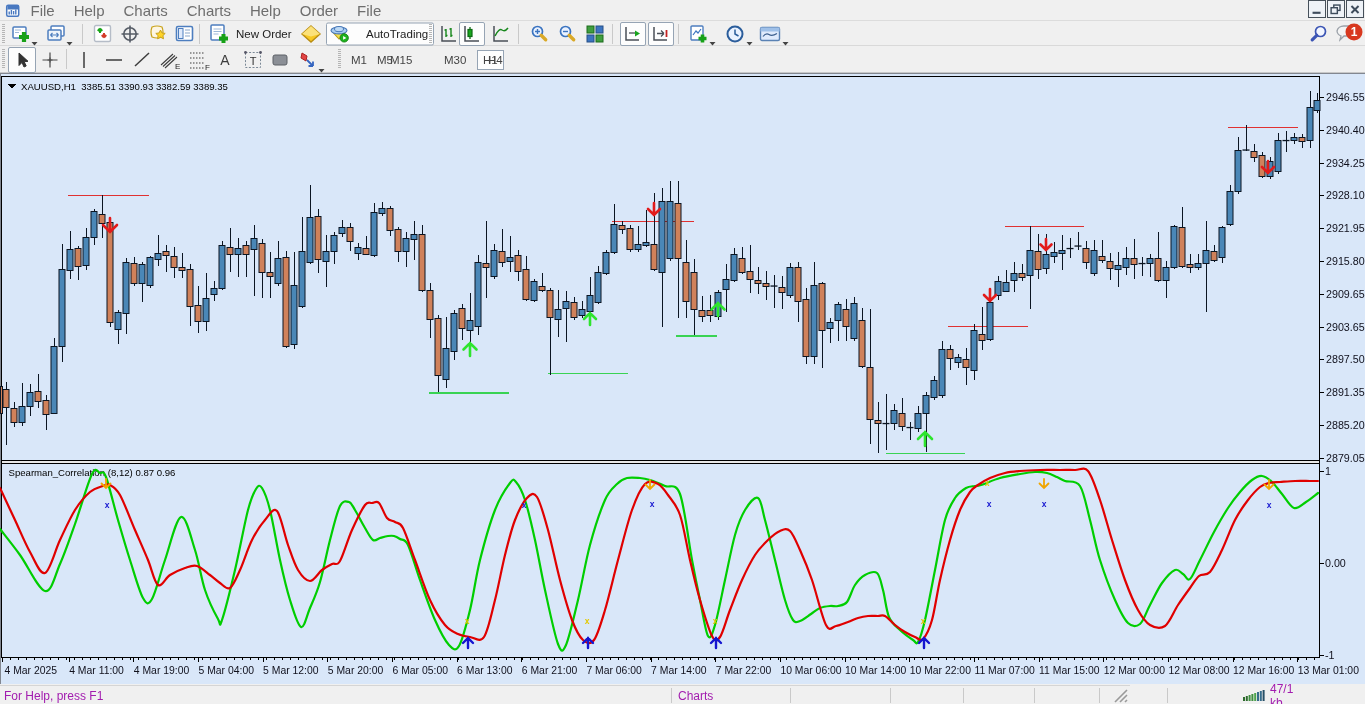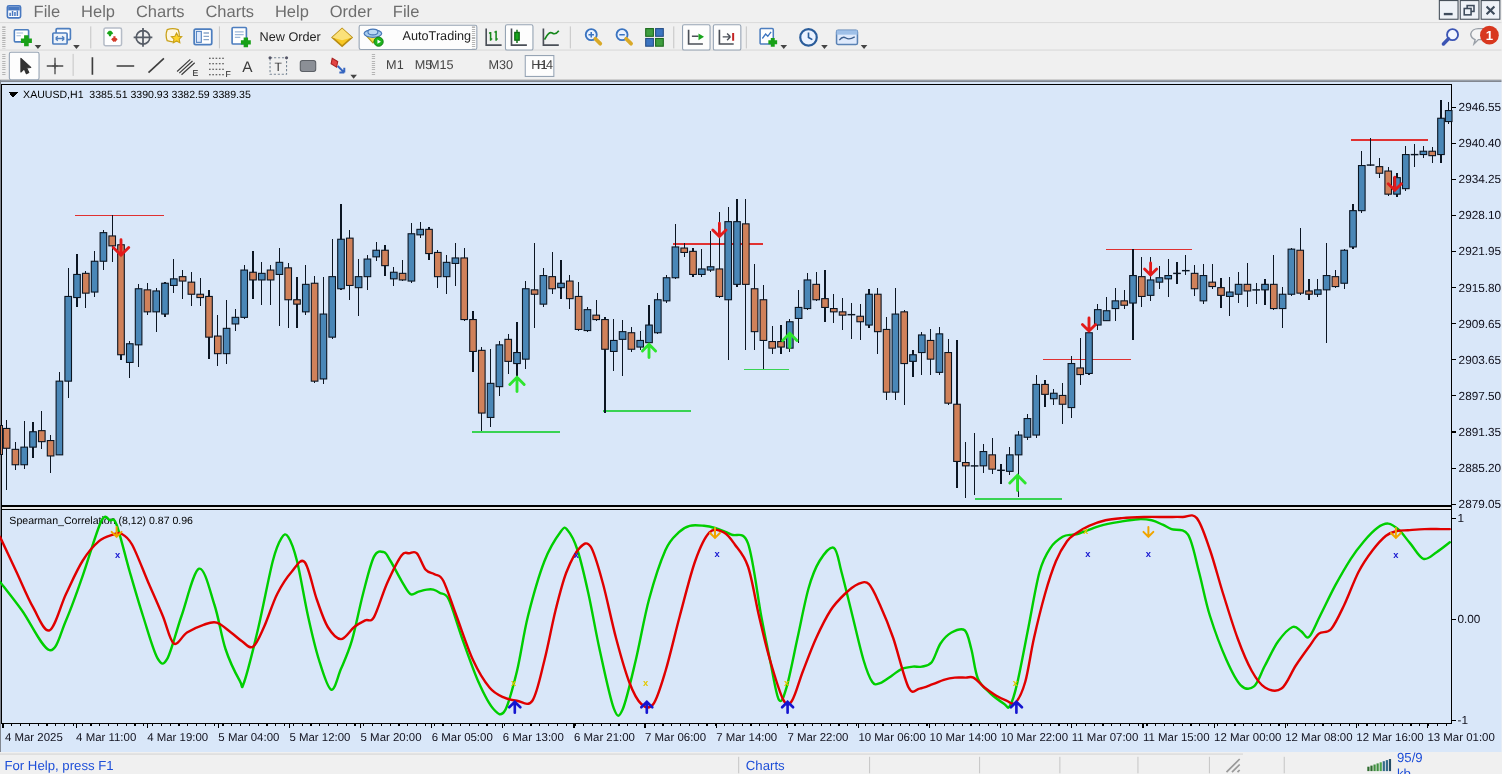"For Help, press F1" .statusbar { color: #1d4ed8 -> #a21caf }
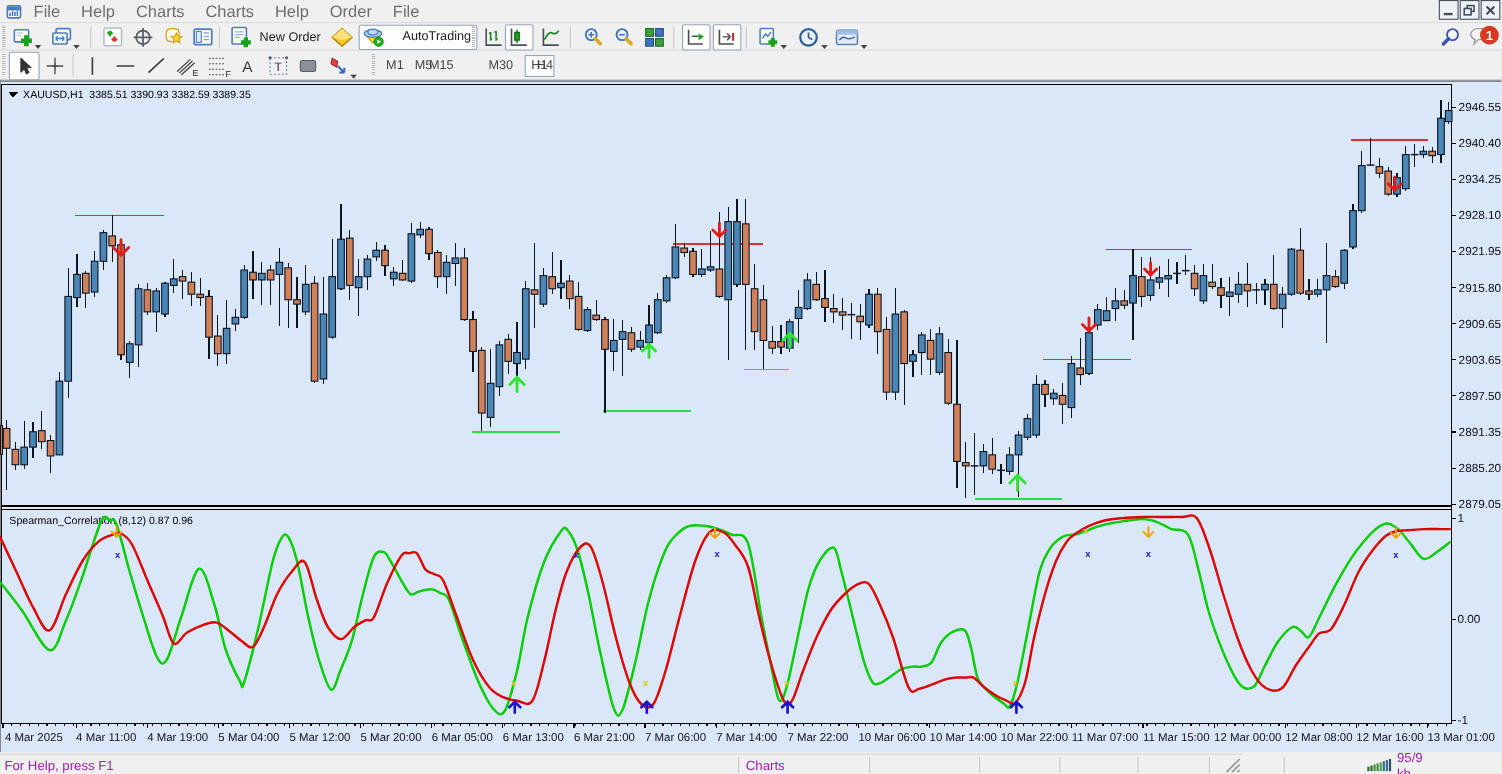"95/9 kb" span.scell { text: 95/9 -> 47/1 }
